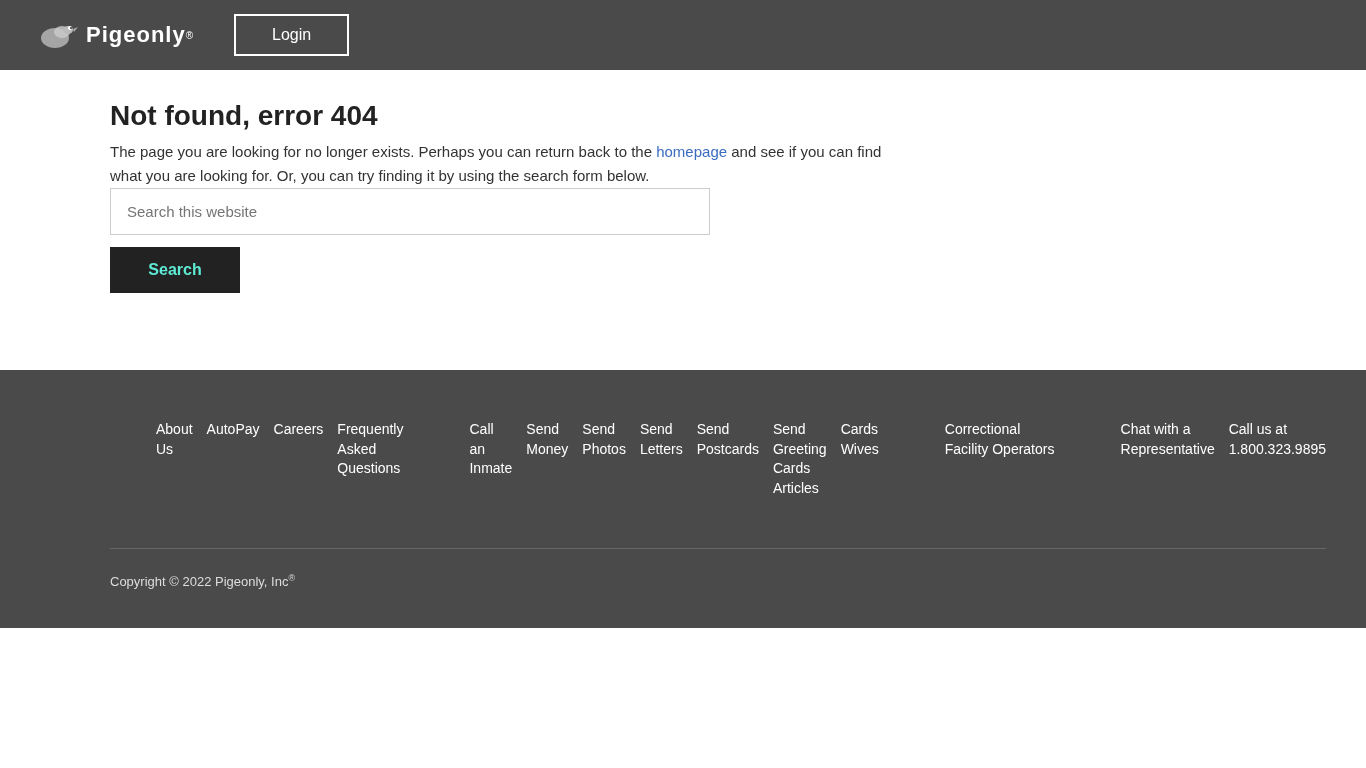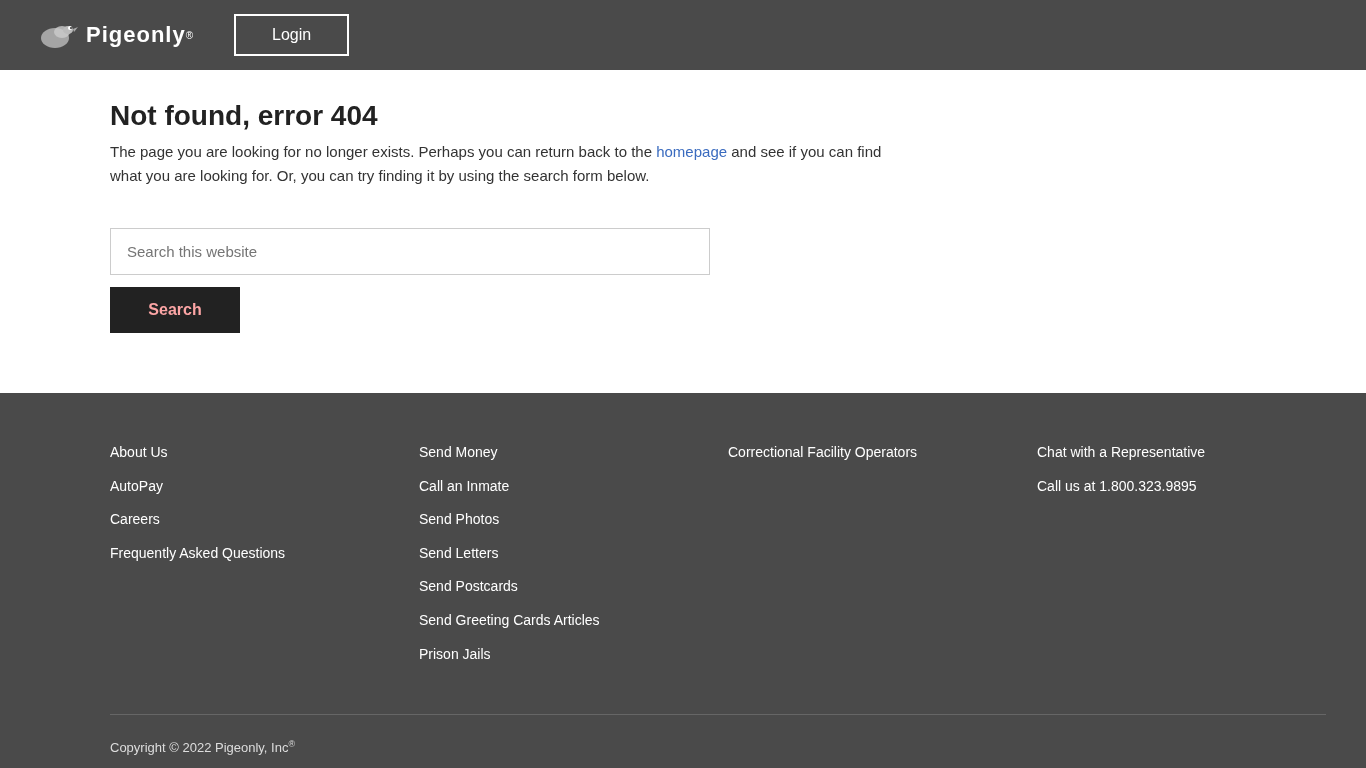"The page you are looking" .error-desc { margin-bottom: 40px -> none }
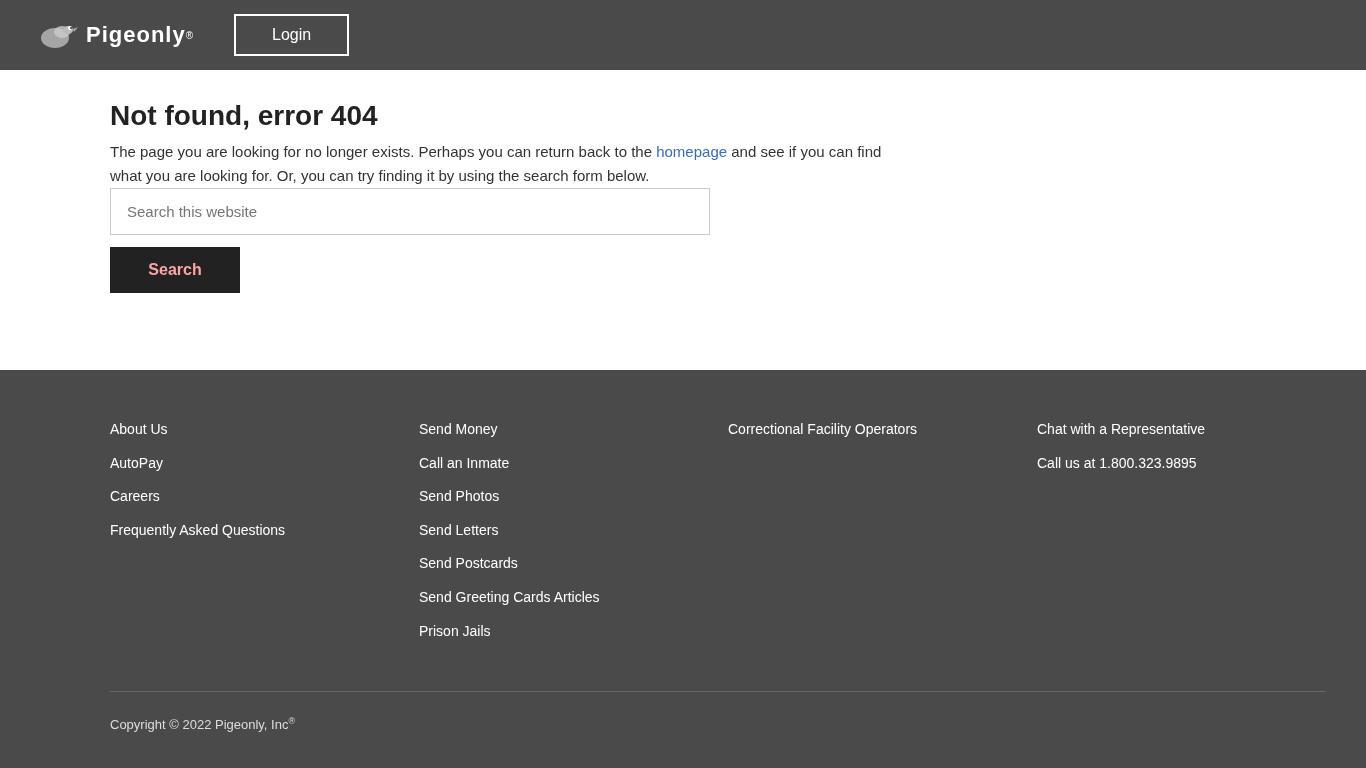"Search" .search-btn { color: #fca5a5 -> #5eead4 }
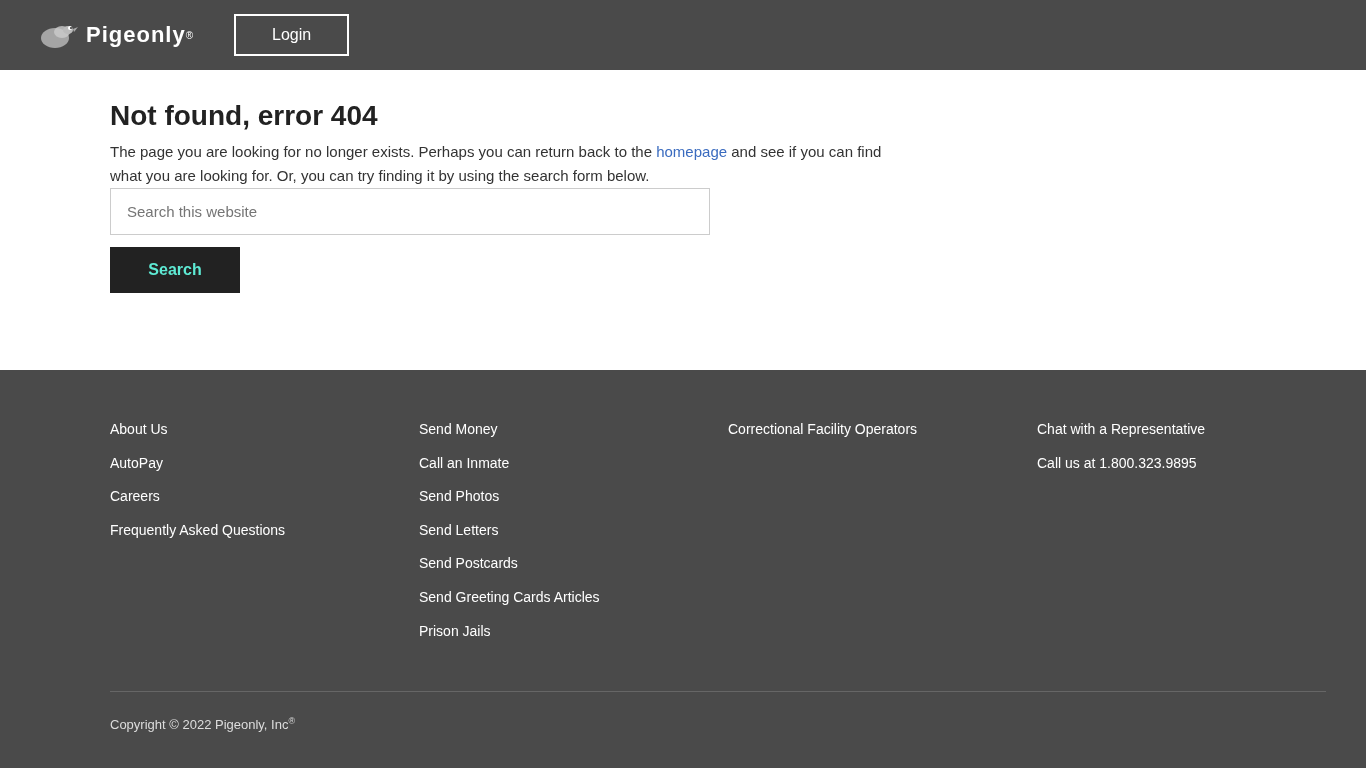"About Us" .footer-col { flex-direction: column -> row; margin-left: none -> 46px }
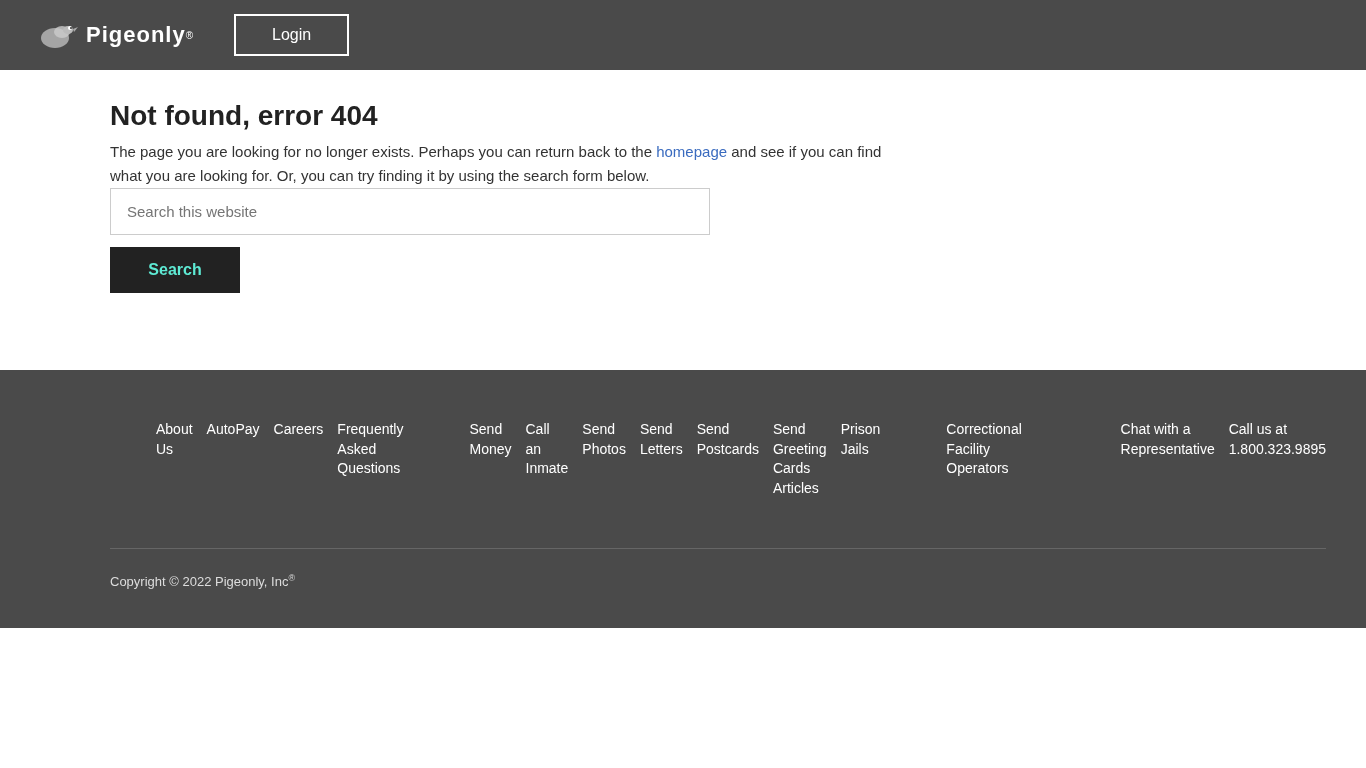"Send Money" a { order: before "Call an Inmate" -> after "Call an Inmate" }
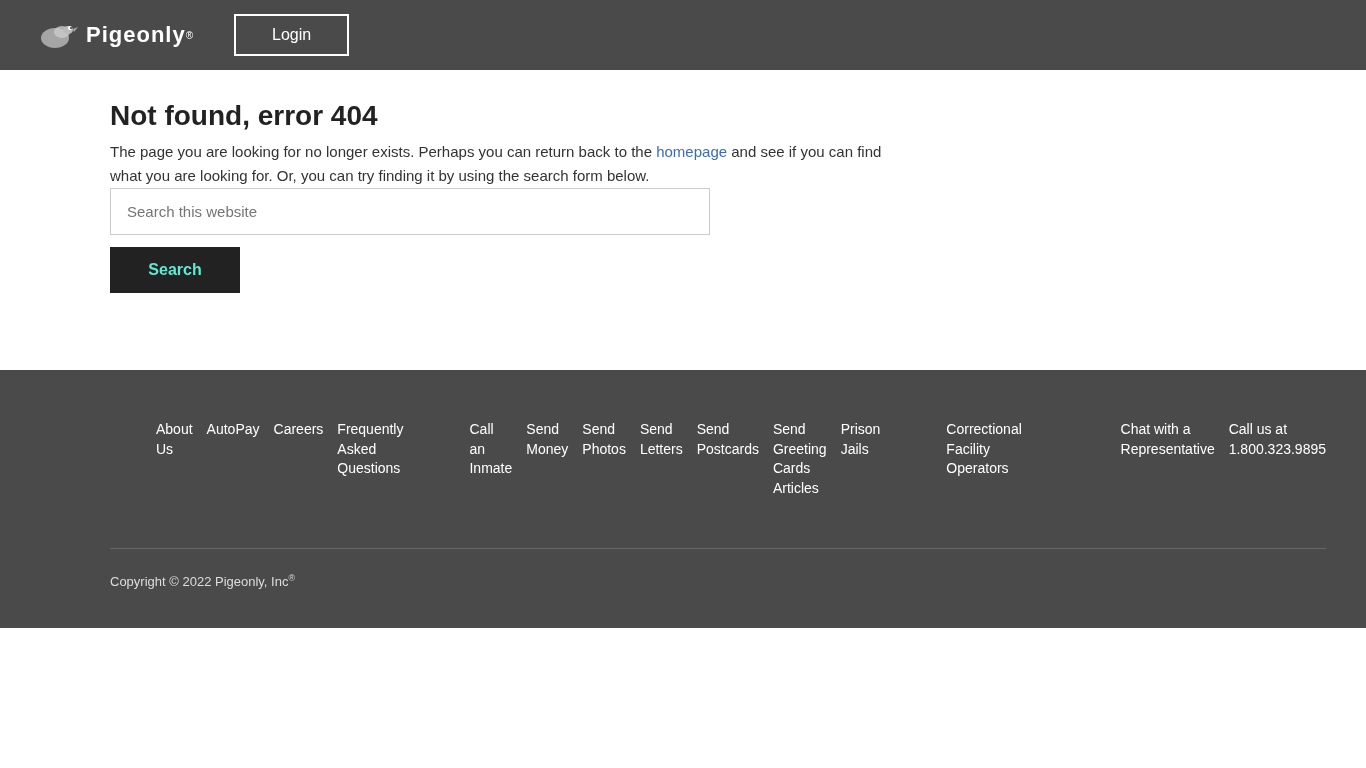"Prison Jails" a { text: Prison Jails -> Cards Wives }
